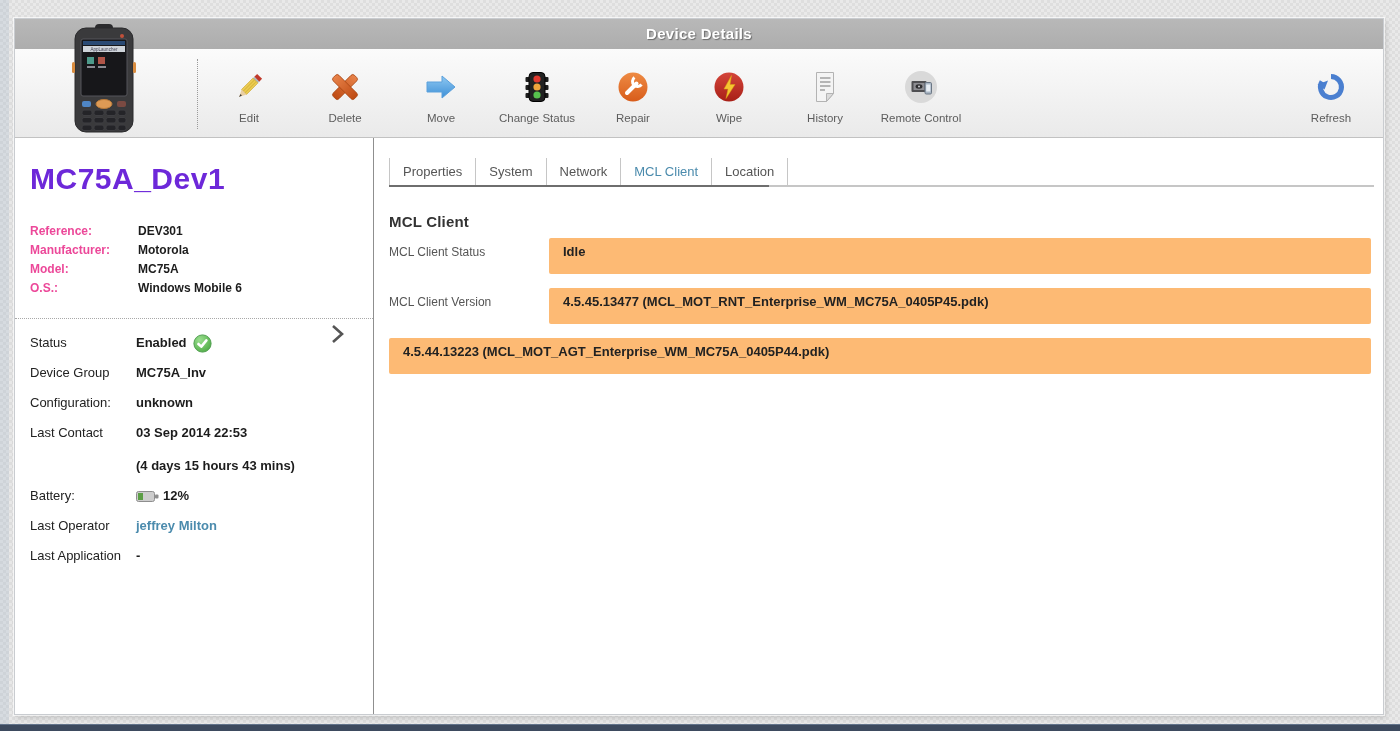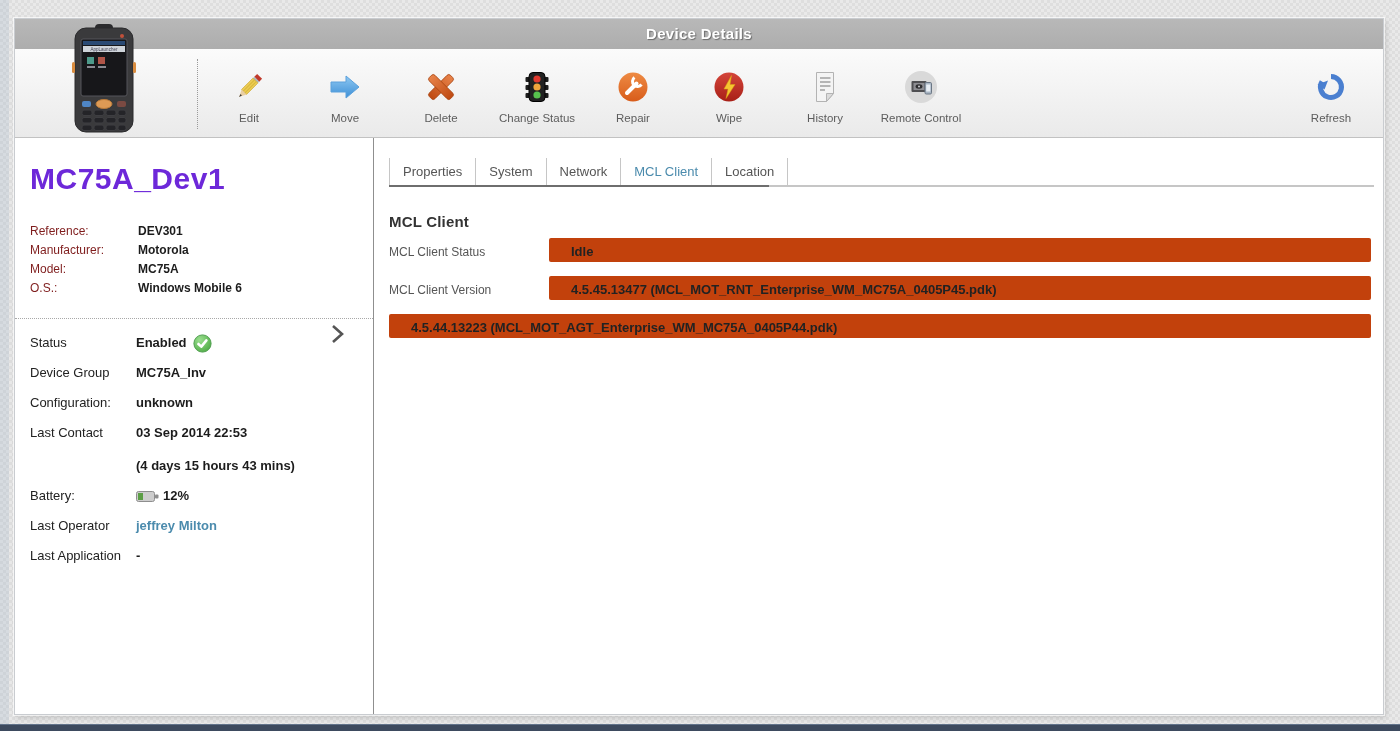"Move" div.tb-btn { order: before "Delete" -> after "Delete" }
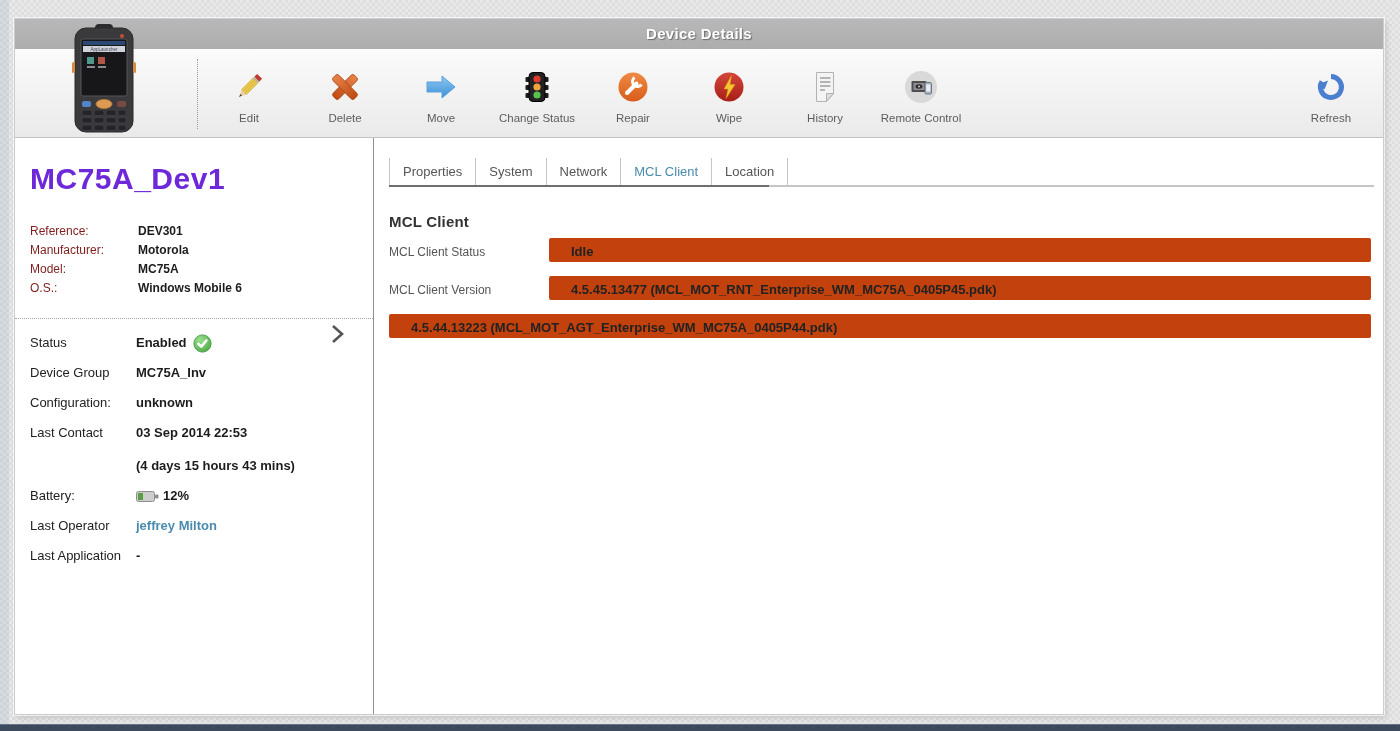"Reference:" .info-row .k { color: #7f1d1d -> #ec4899; font-weight: none -> bold }
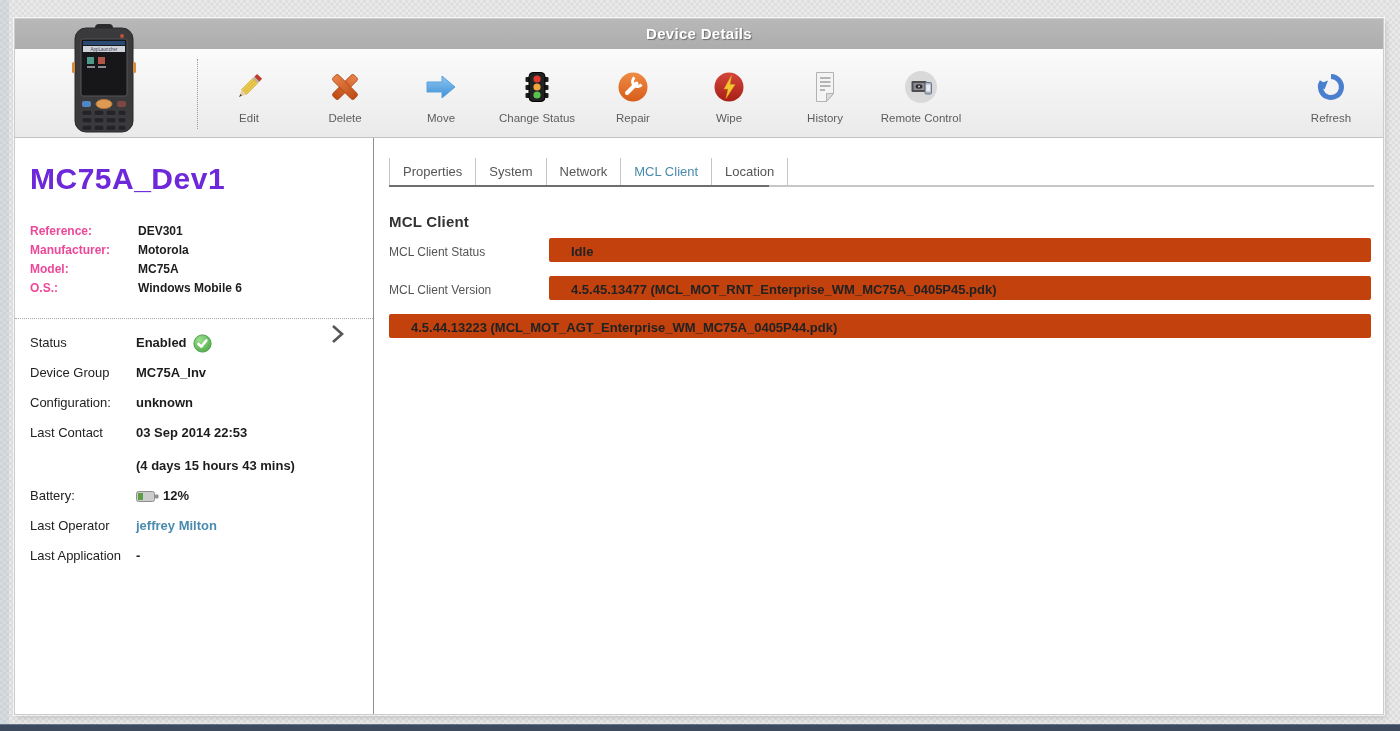"Idle" .field-row .v { background: #c2410c -> #fdba74; height: 24px -> 36px; padding: 0 22px -> 0 14px }
